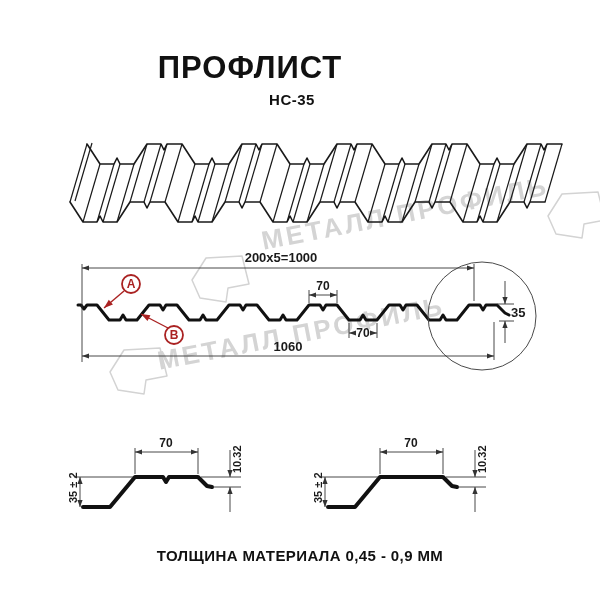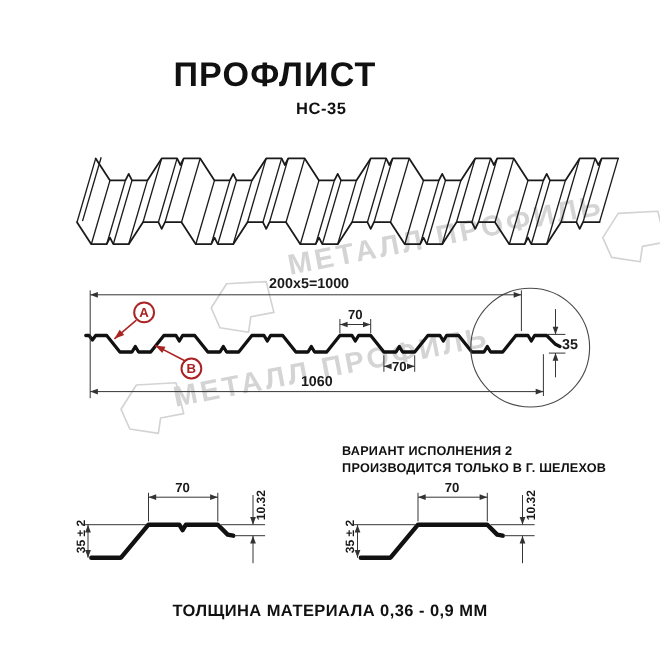"ВАРИАНТ ИСПОЛНЕНИЯ 2" div.htext { html: <div> <div>ВАРИАНТ ИСПОЛНЕНИЯ 2</div> <div>ПРОИЗВОДИТСЯ ТОЛЬКО В Г. ШЕЛЕХОВ</div> </div> -> none }
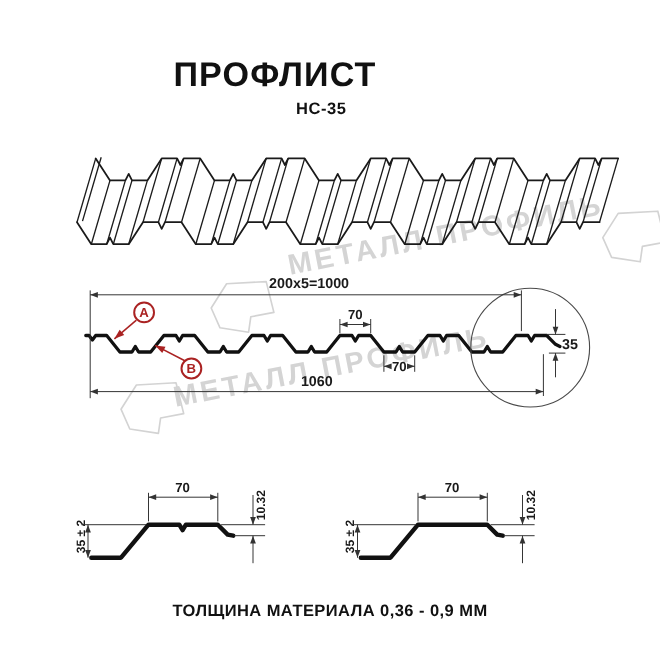"ТОЛЩИНА МАТЕРИАЛА 0,36 - 0,9" div.htext { text: 0,36 -> 0,45 }
